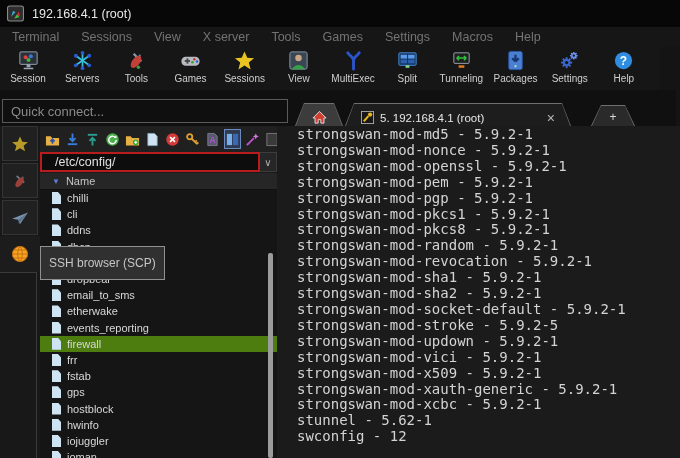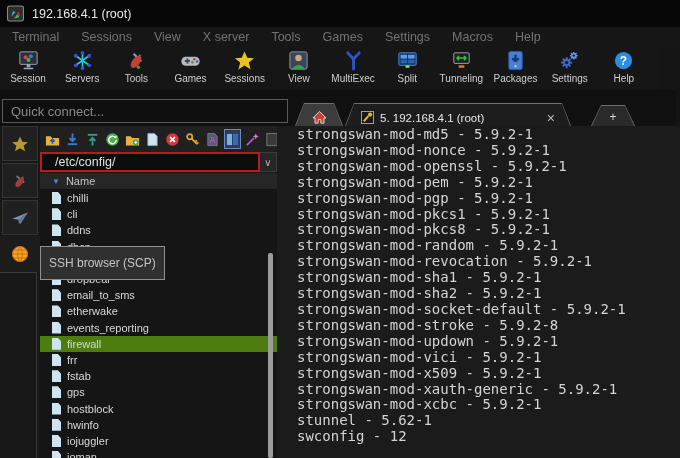"strongswan-mod-stroke - 5.9.2-8" div.tline { text: 5.9.2-8 -> 5.9.2-5 }
